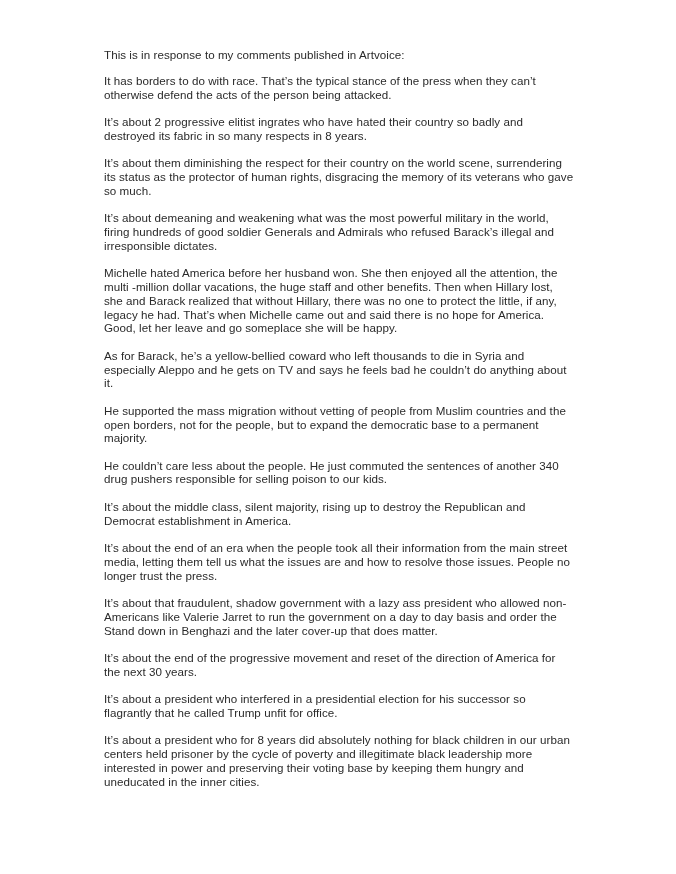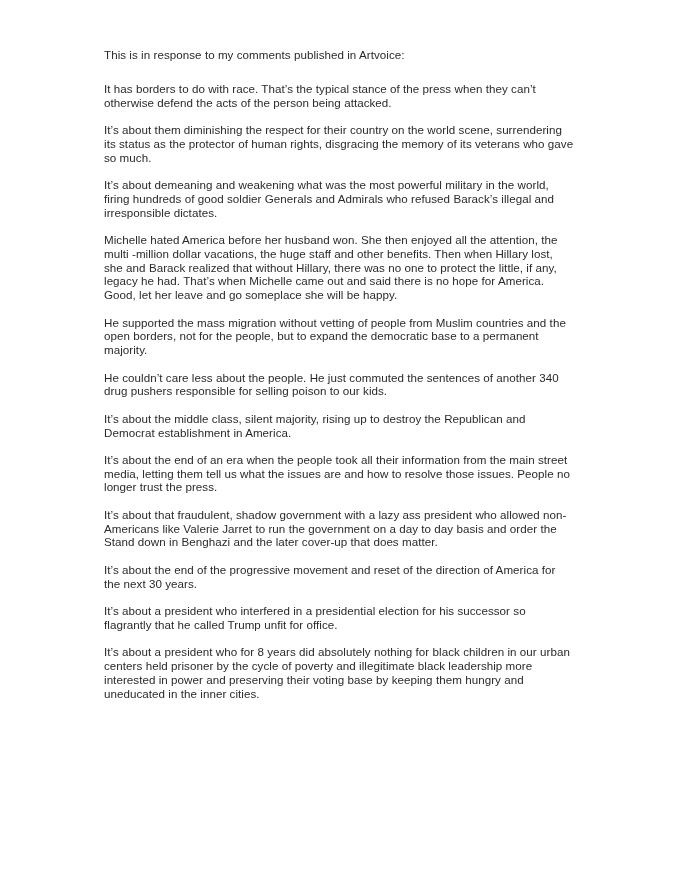"This is in response to" .para.first { margin-bottom: 20px -> 12px }
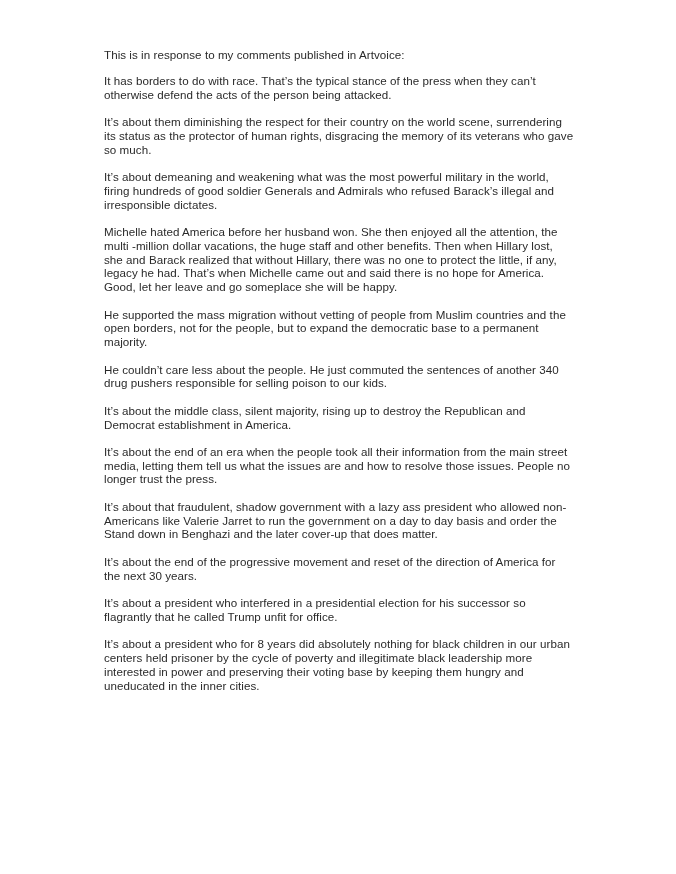"It’s about 2 progressive elitist" p.para { html: none -> <p>It’s about 2 progressive elitist ingrates who have hated their country so badly and destroyed its fabric in so many respects in 8 years.</p> }
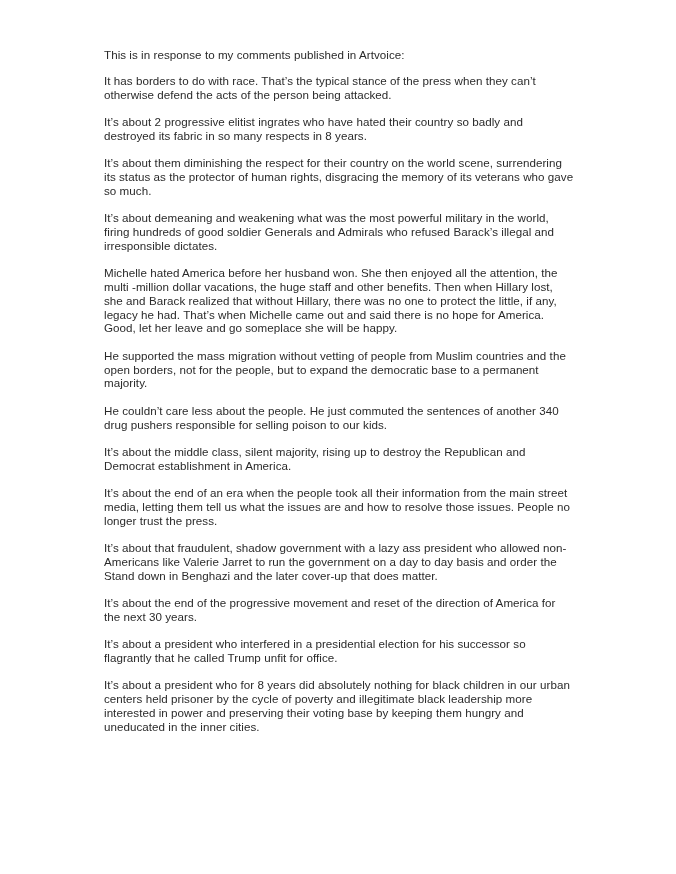"As for Barack, he’s a" p.para { html: none -> <p>As for Barack, he’s a yellow-bellied coward who left thousands to die in Syria and especially Aleppo and he gets on TV and says he feels bad he couldn’t do anything about it.</p> }
